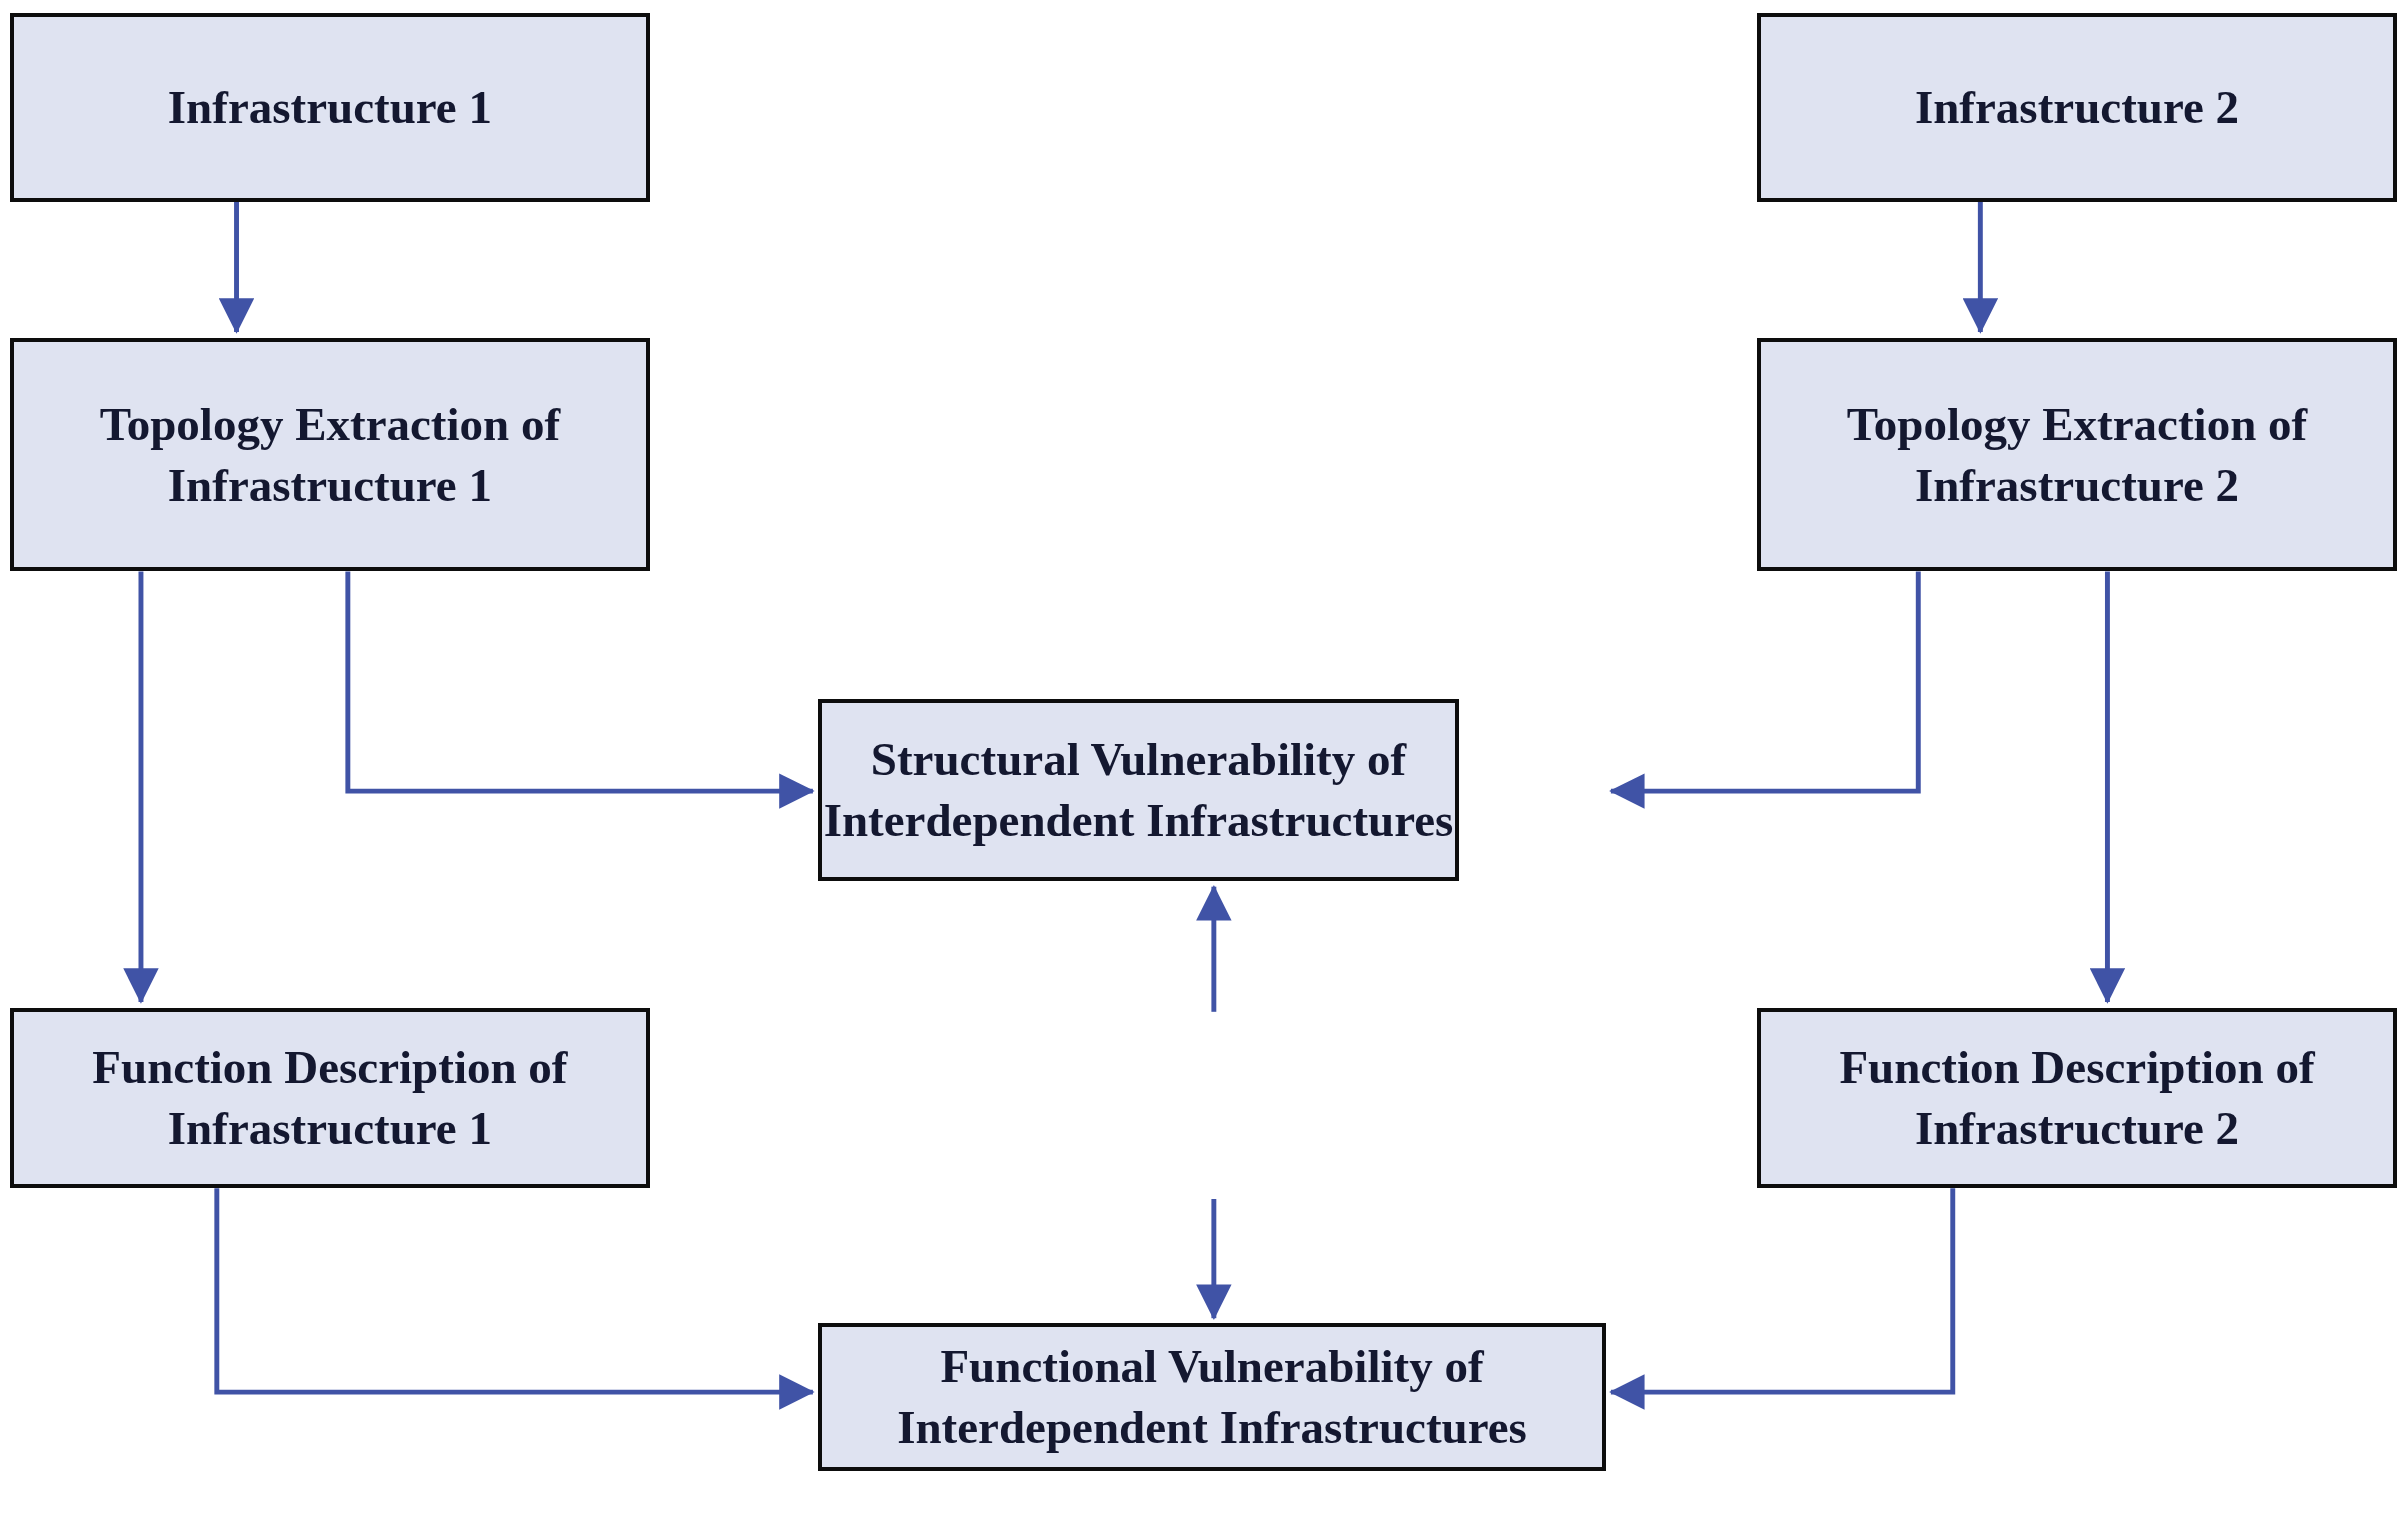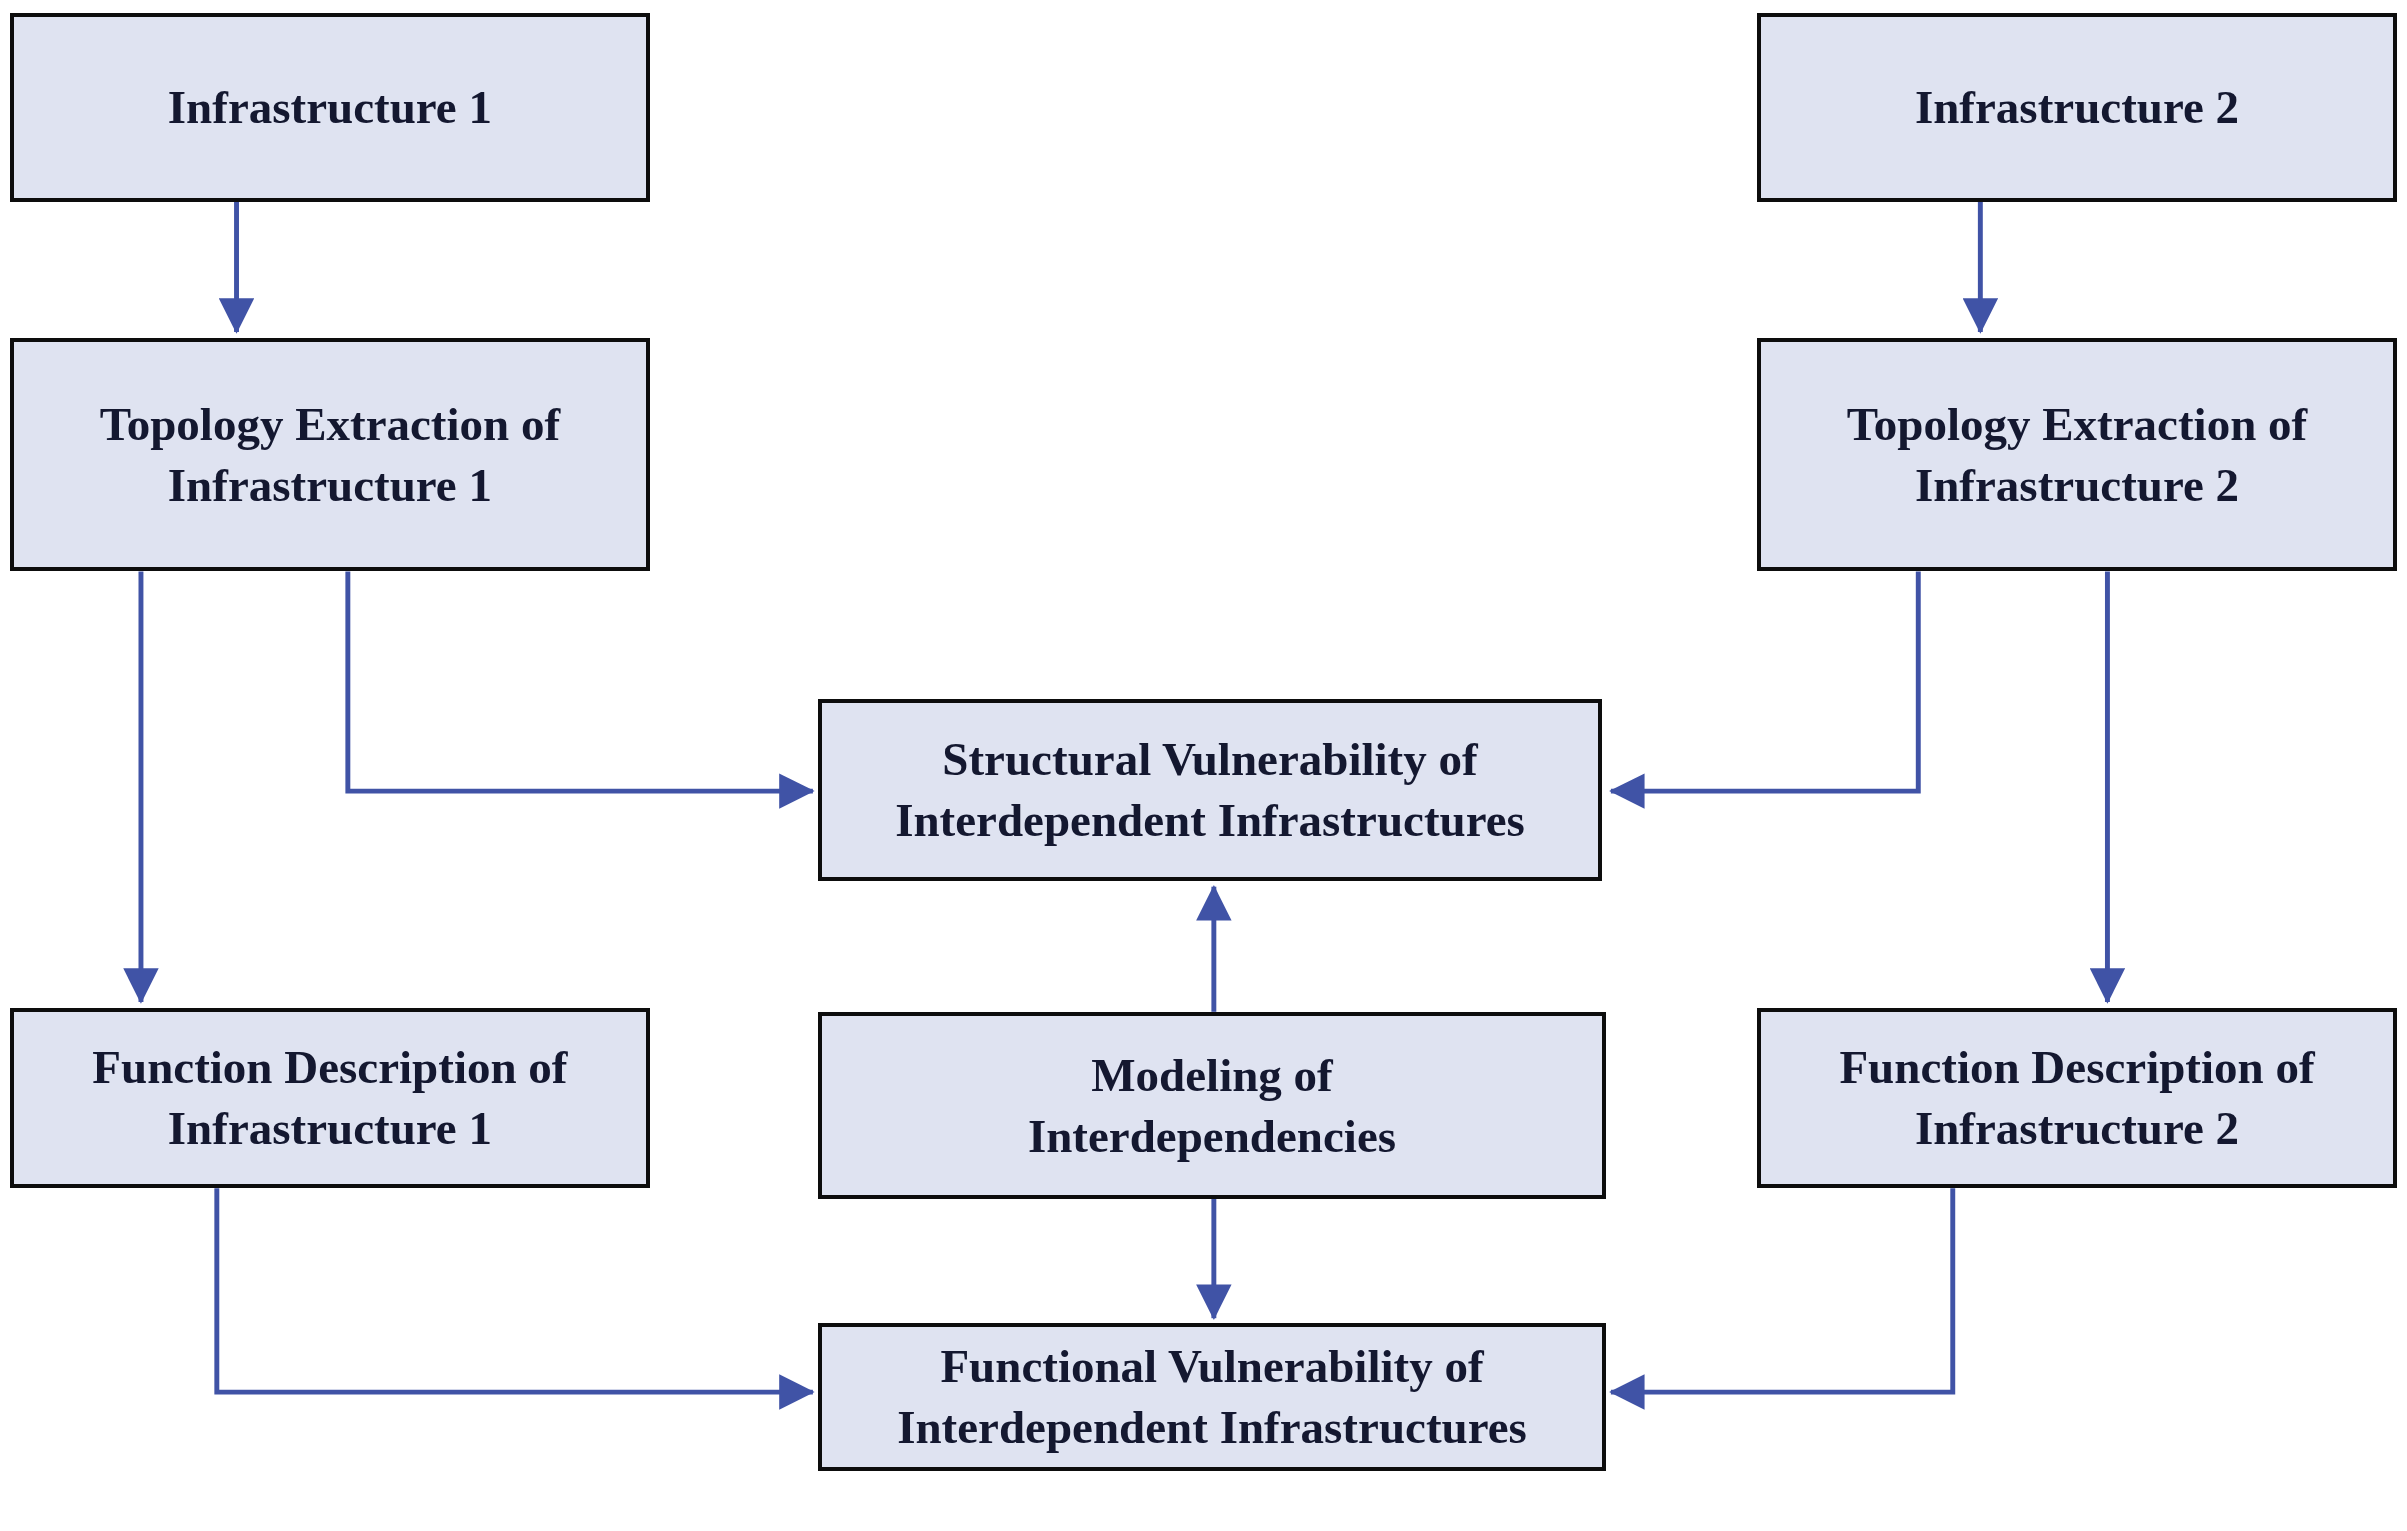"Structural Vulnerability of" #n-structural { width: 784px -> 641px }
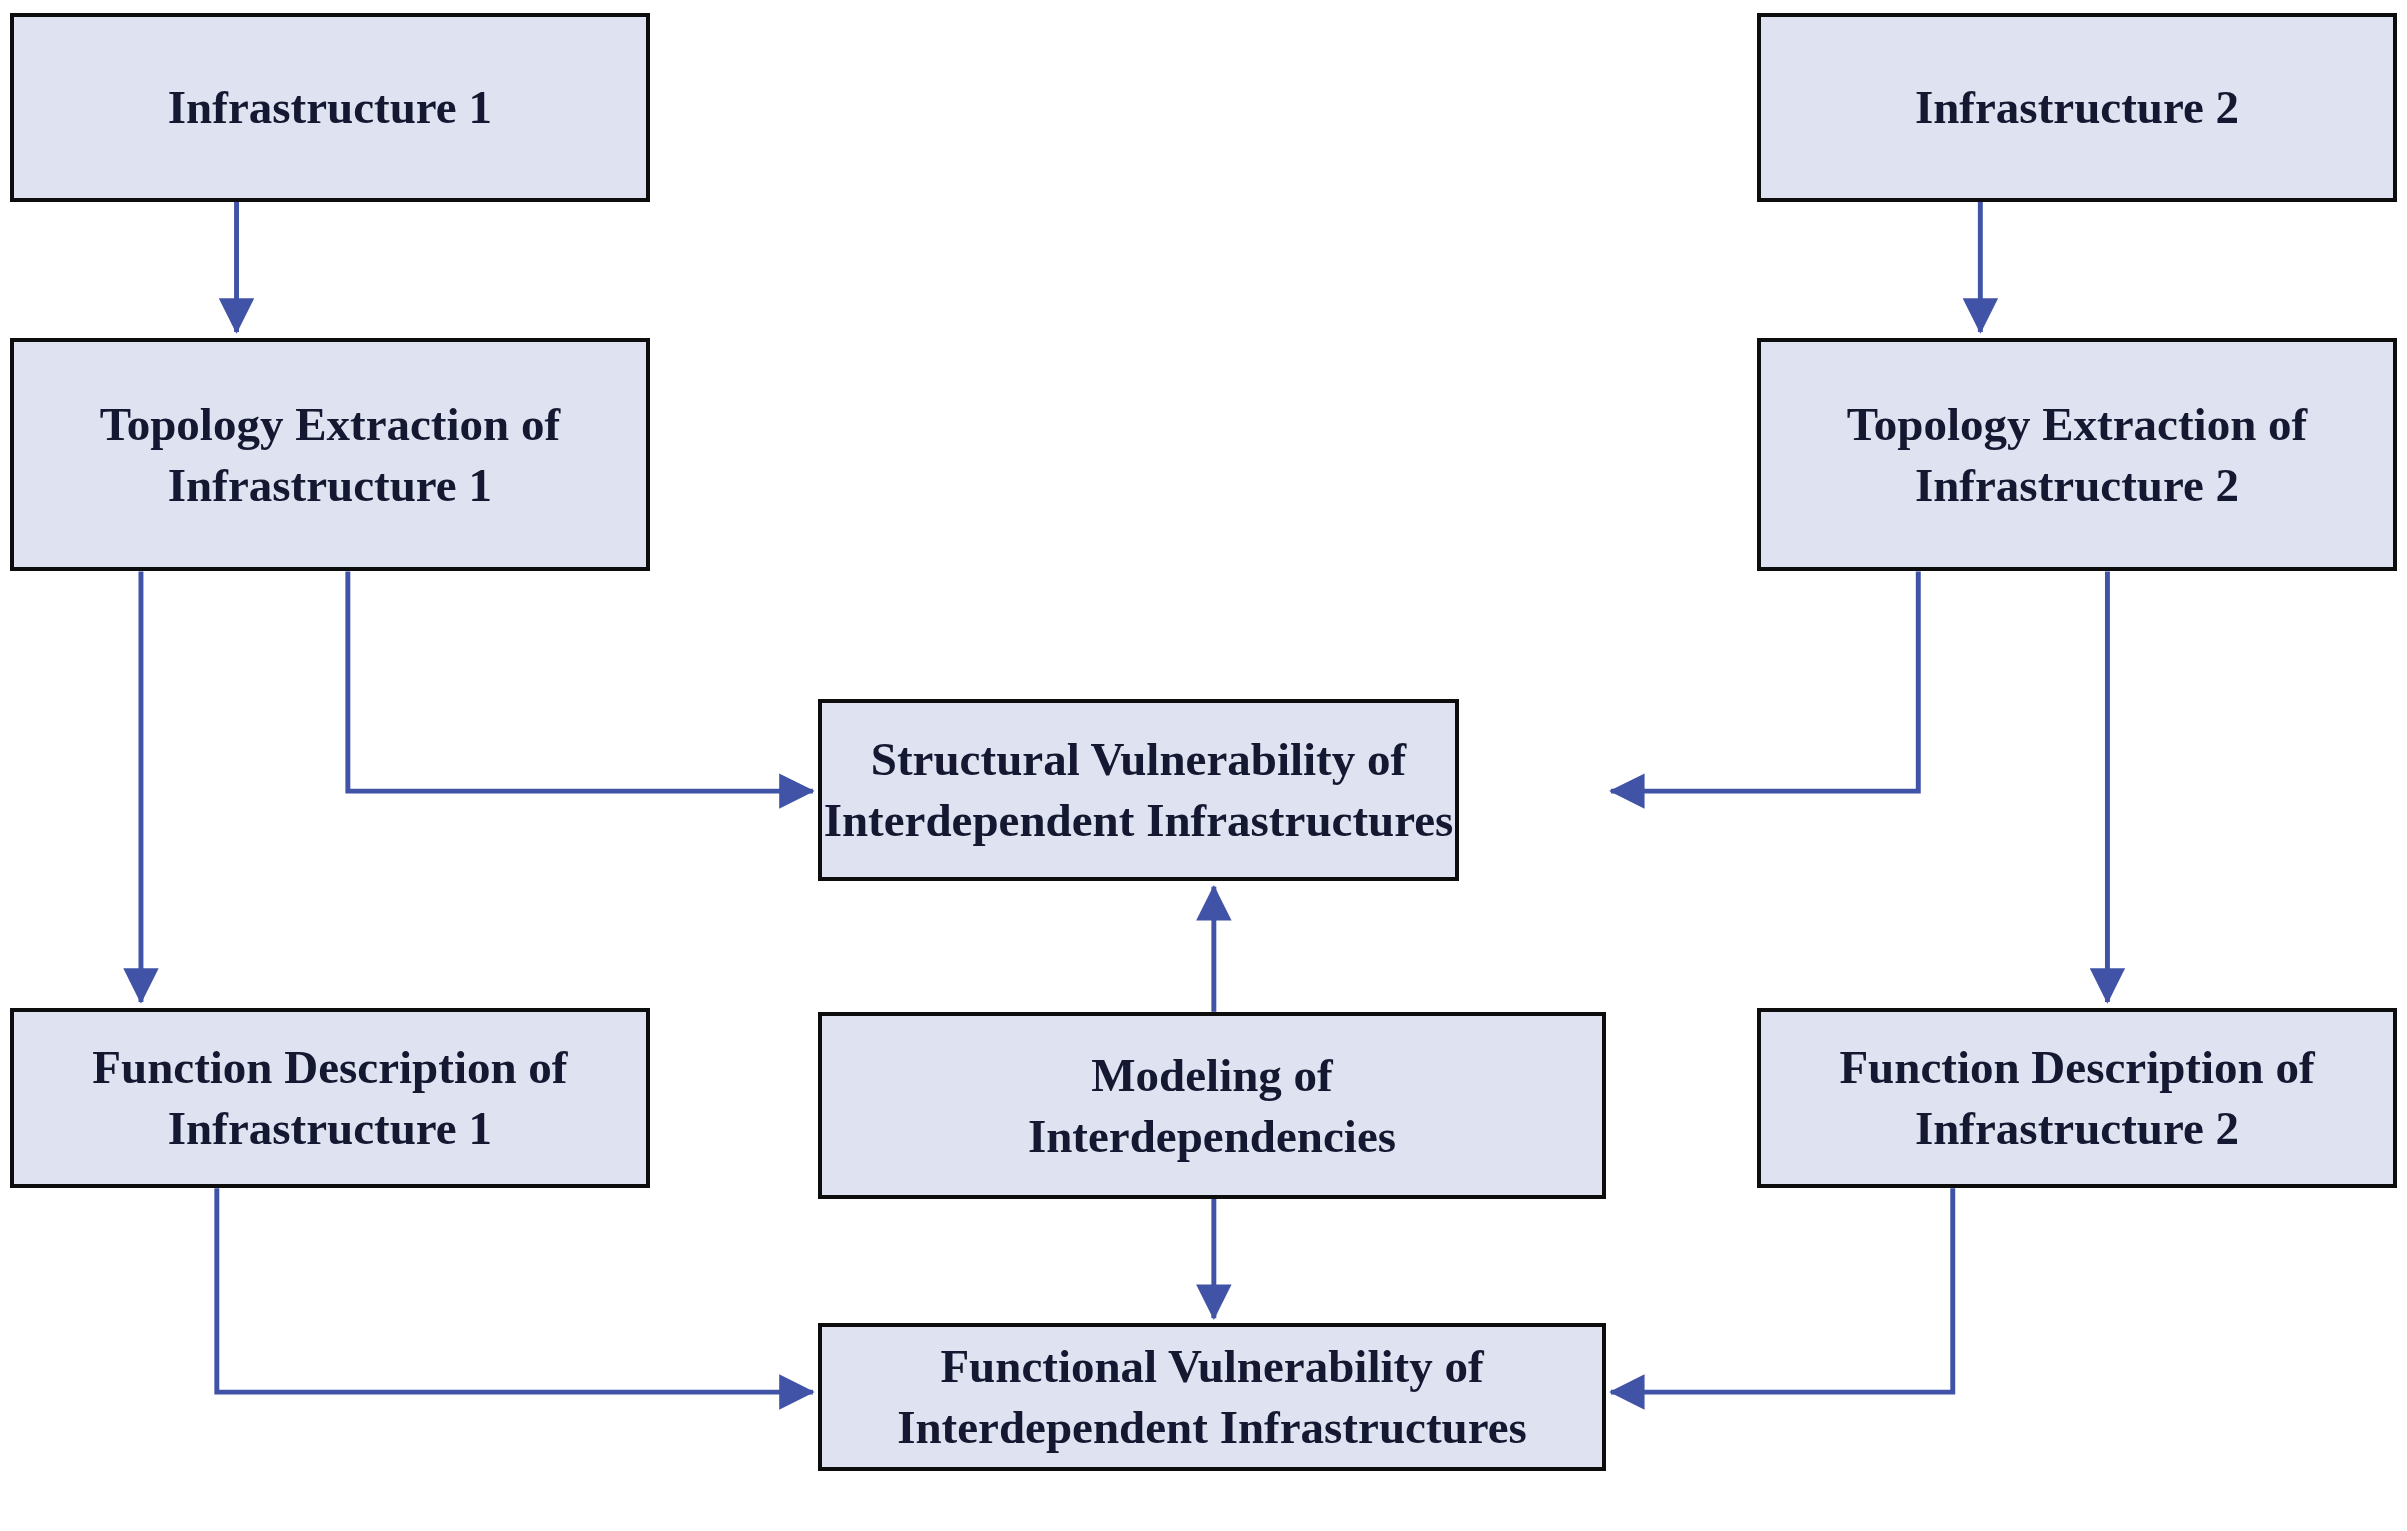"Modeling of" div.node { html: <div> <span>Modeling of Interdependencies</span> </div> -> none }
